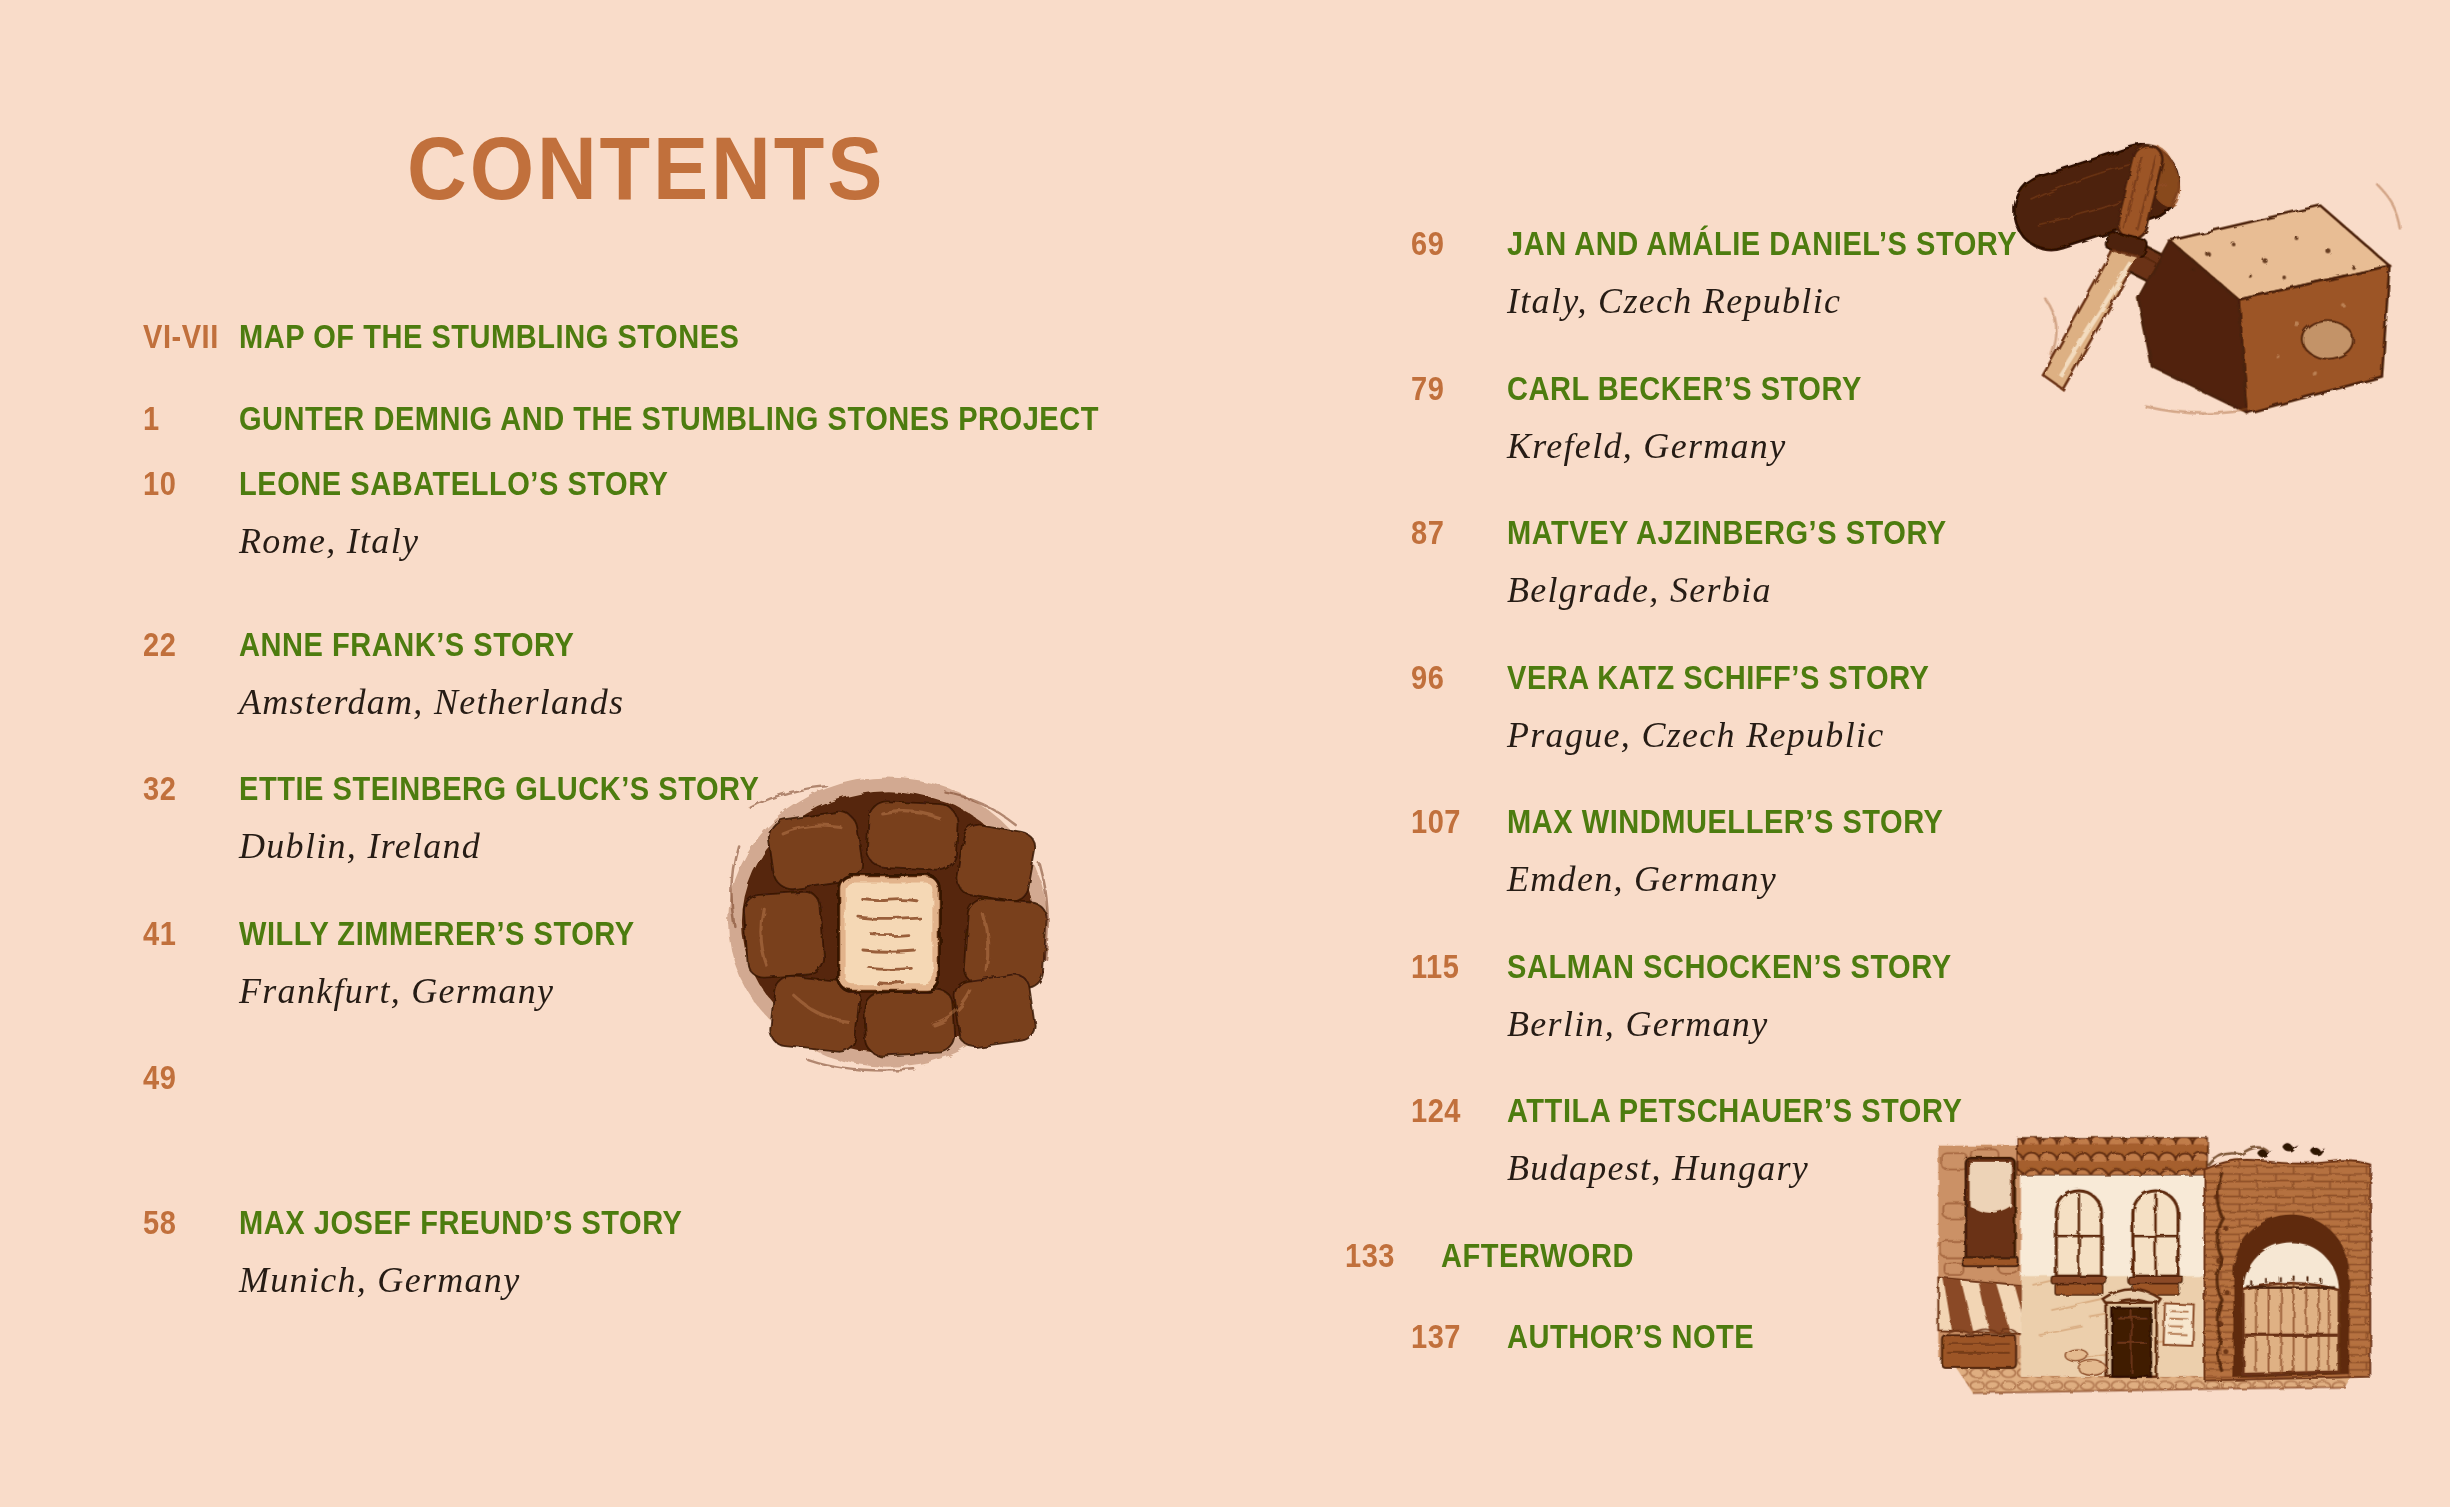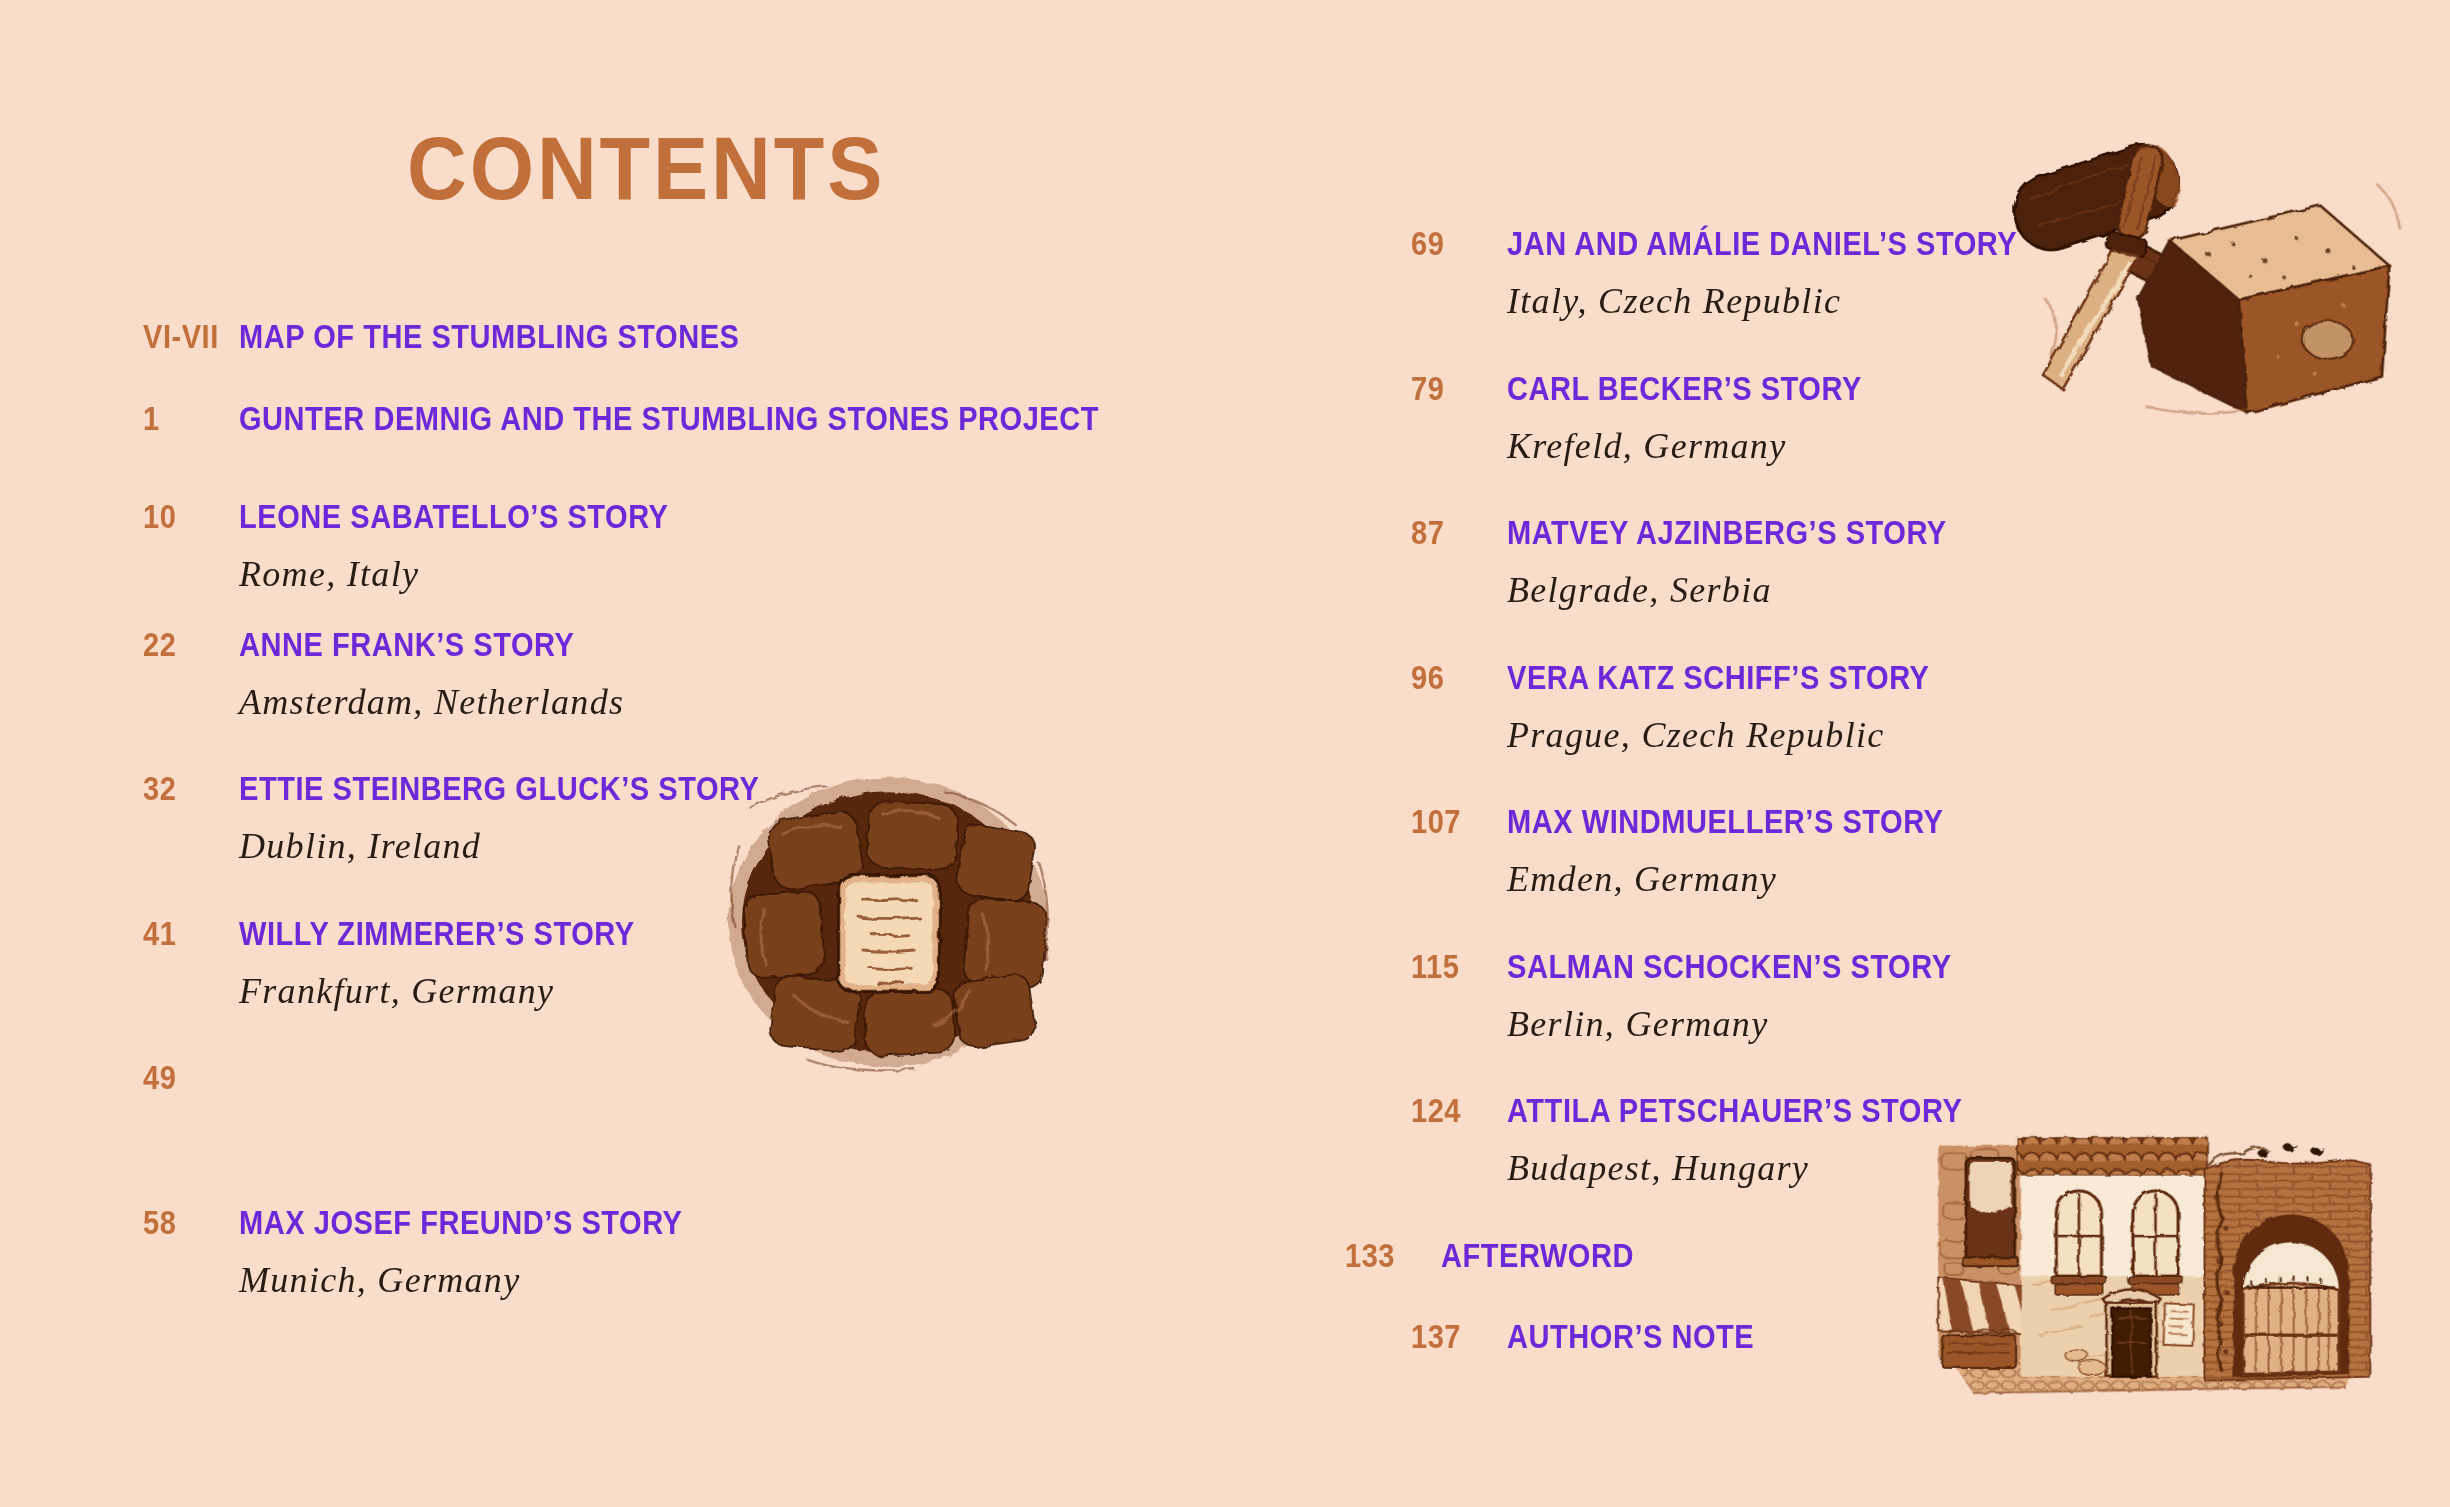"JAN AND AMÁLIE DANIEL’S STORY" .ttl { color: #6d28d9 -> #4d7c0f }
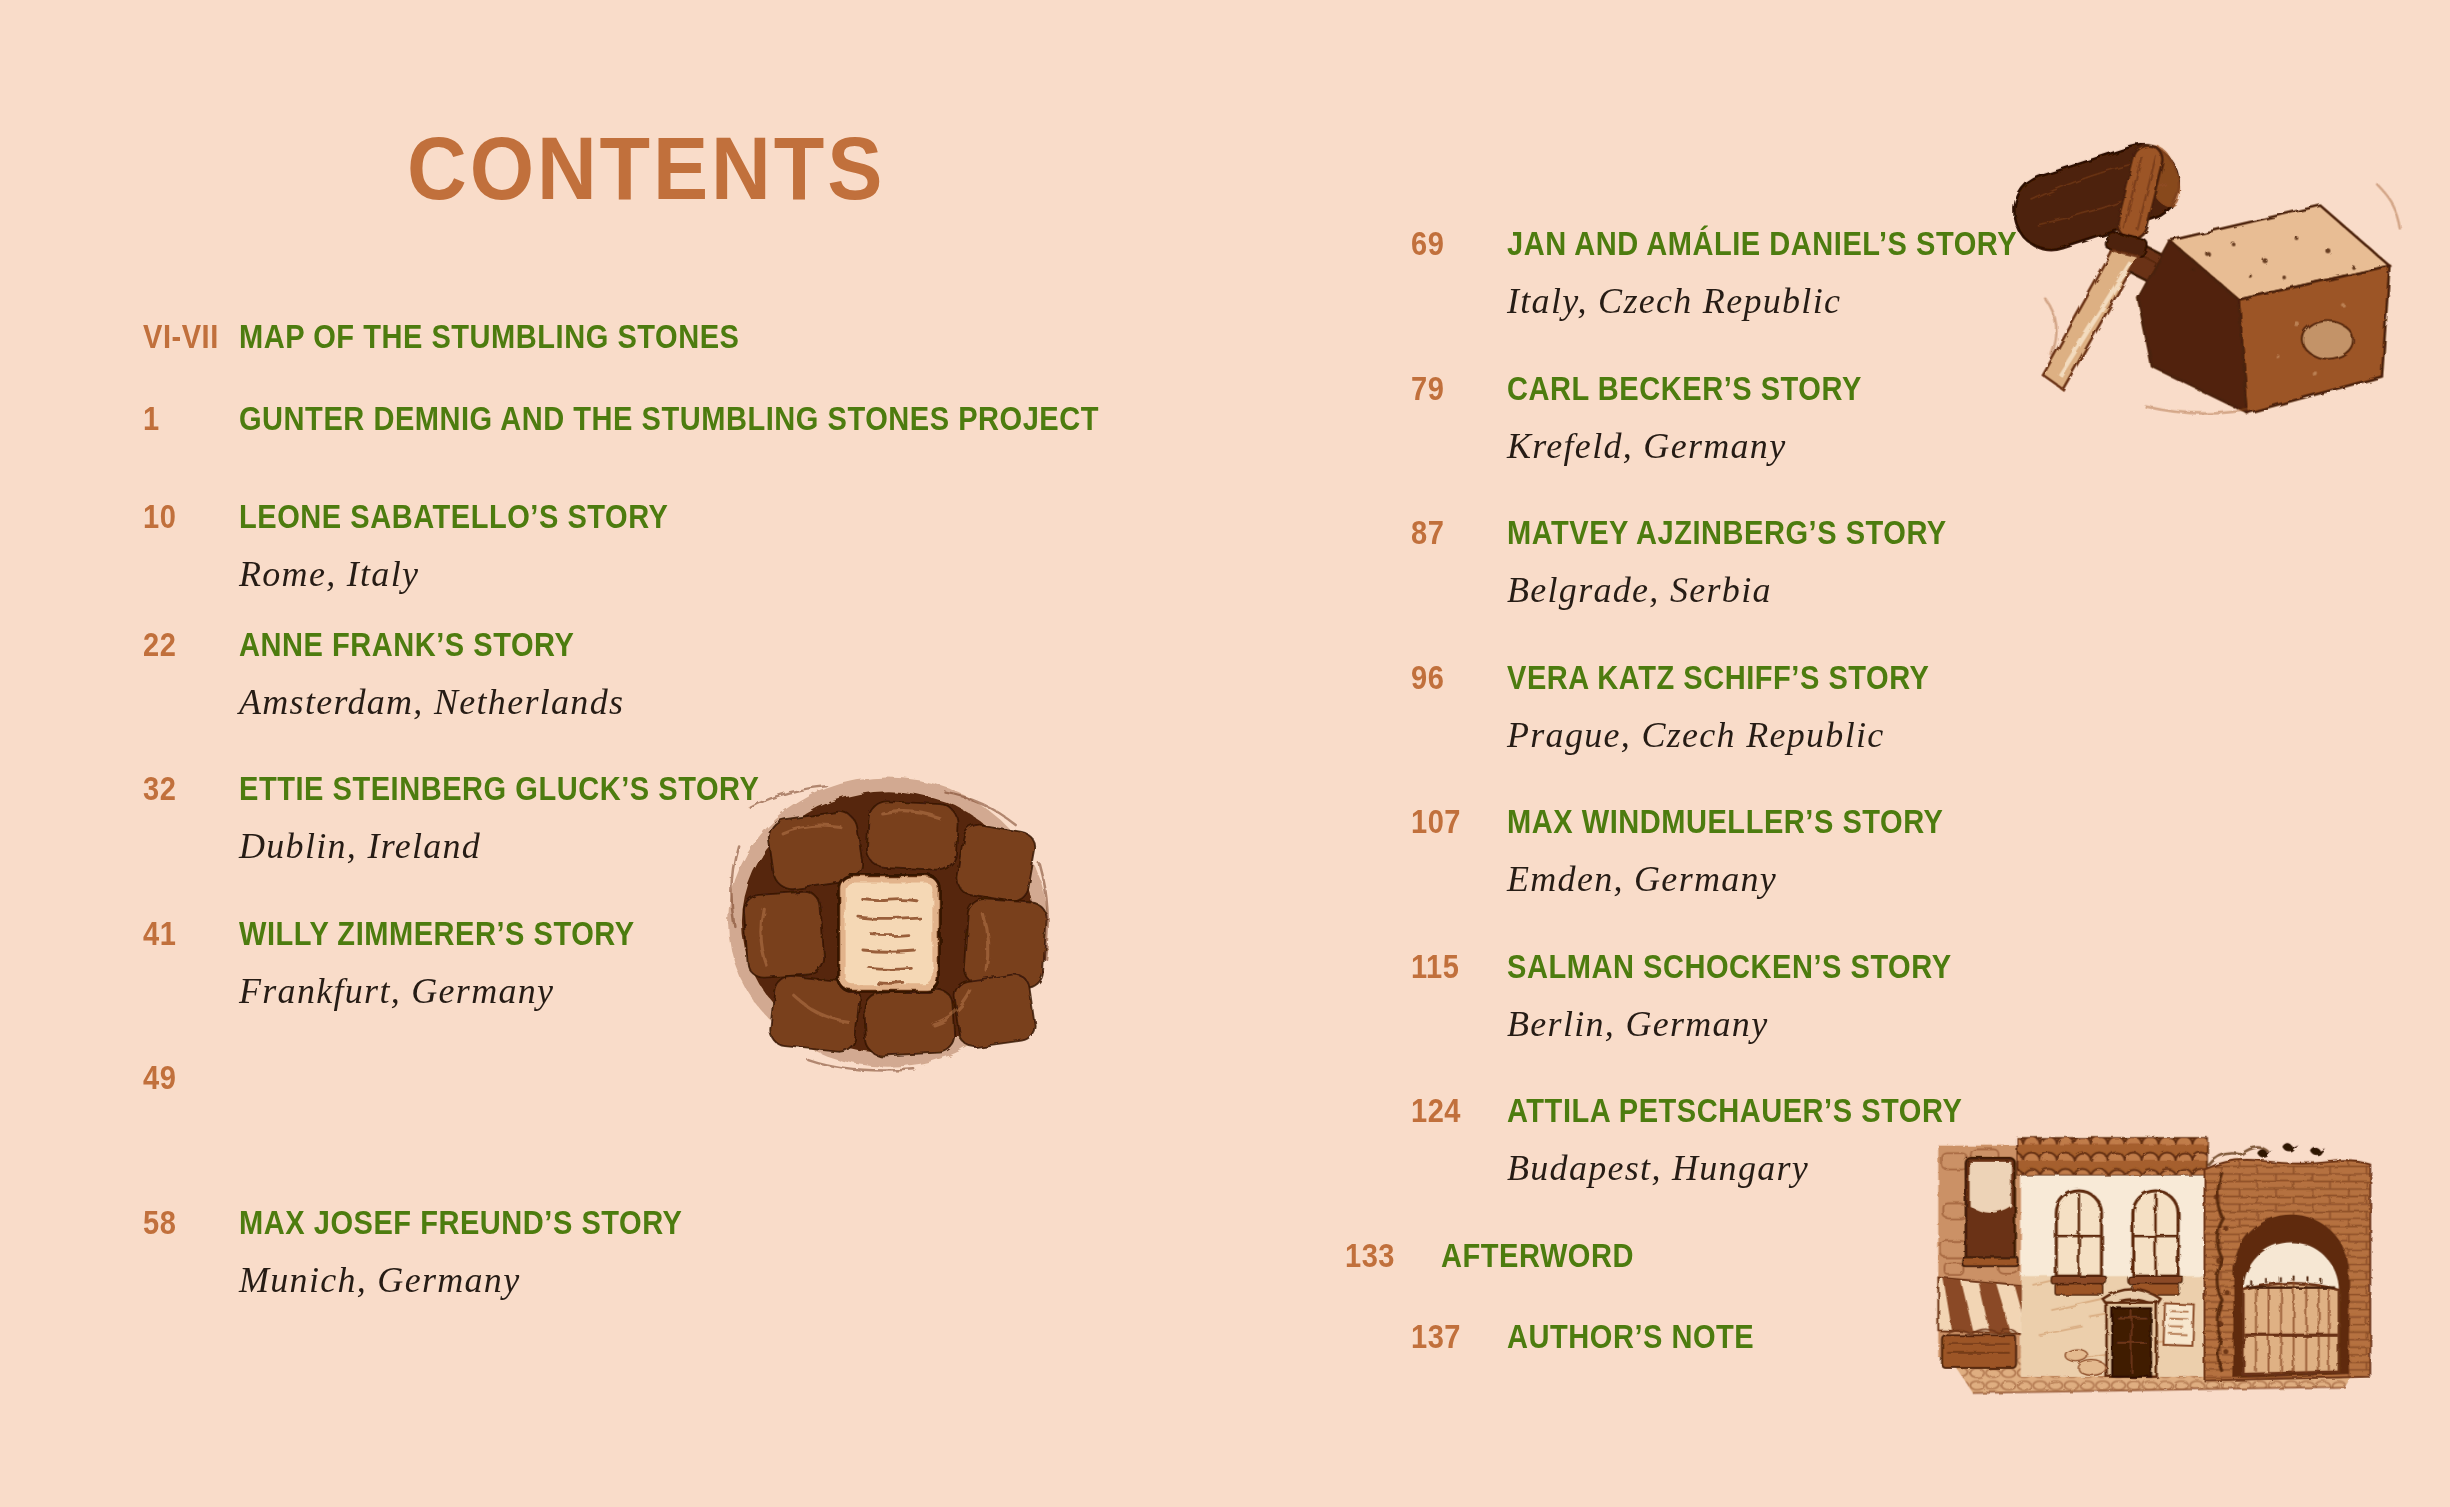"10" div.entry { top: 499px -> 466px }
